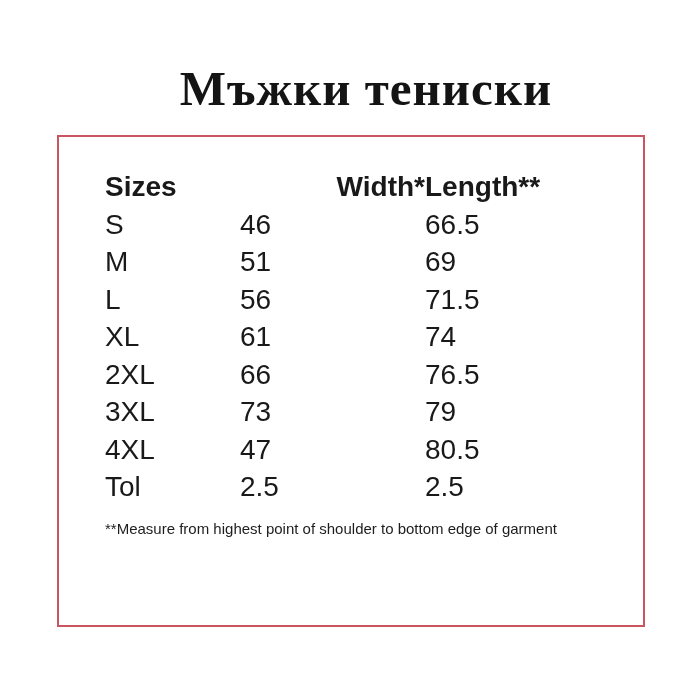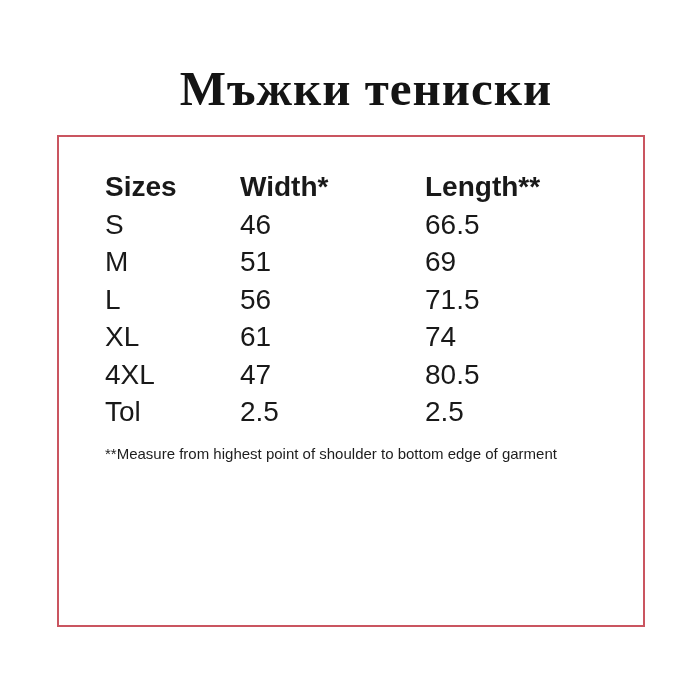"Width*" table.size-table .col-width { text-align: none -> right }
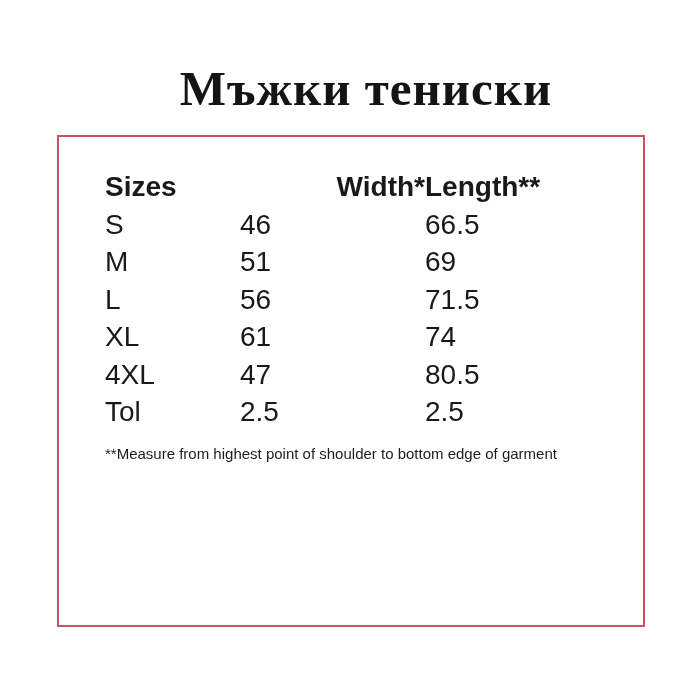"2XL" tr { html: none -> <tr> <td>2XL</td> <td>66</td> <td>76.5</td> </tr> }
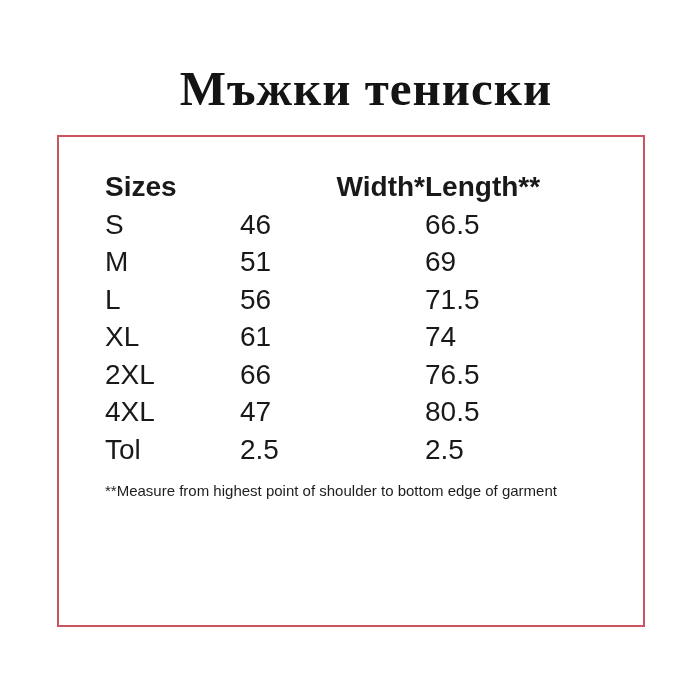"3XL" tr { html: none -> <tr> <td>3XL</td> <td>73</td> <td>79</td> </tr> }
